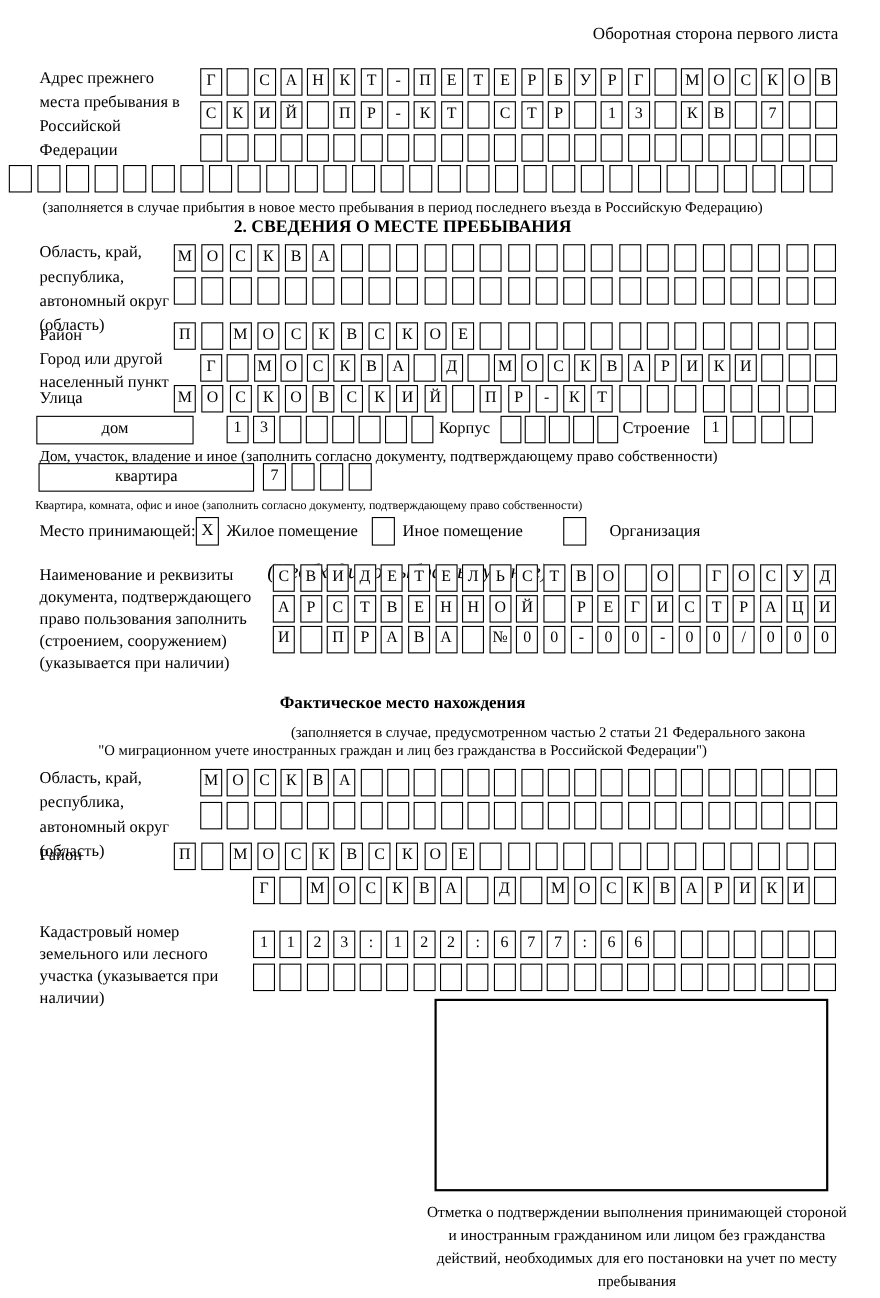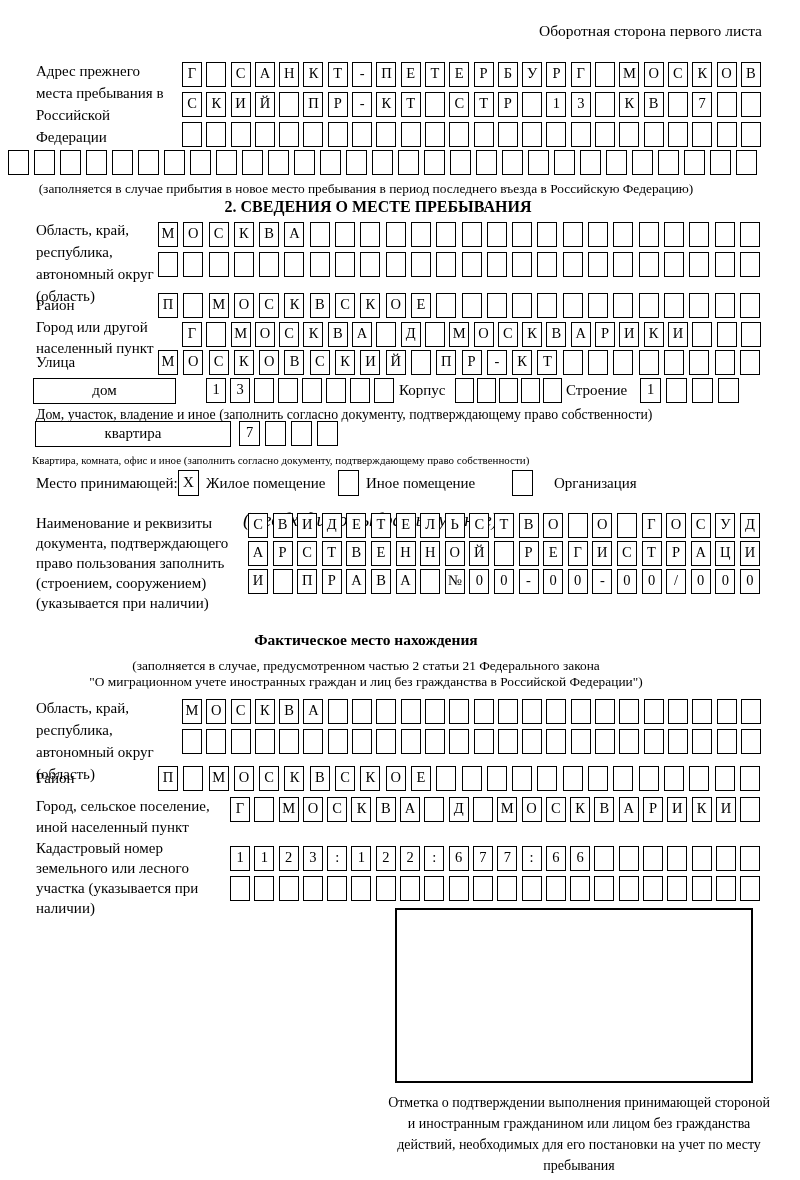"2. СВЕДЕНИЯ О МЕСТЕ ПРЕБЫВАНИЯ" div.abs { margin-left: 12px -> none }
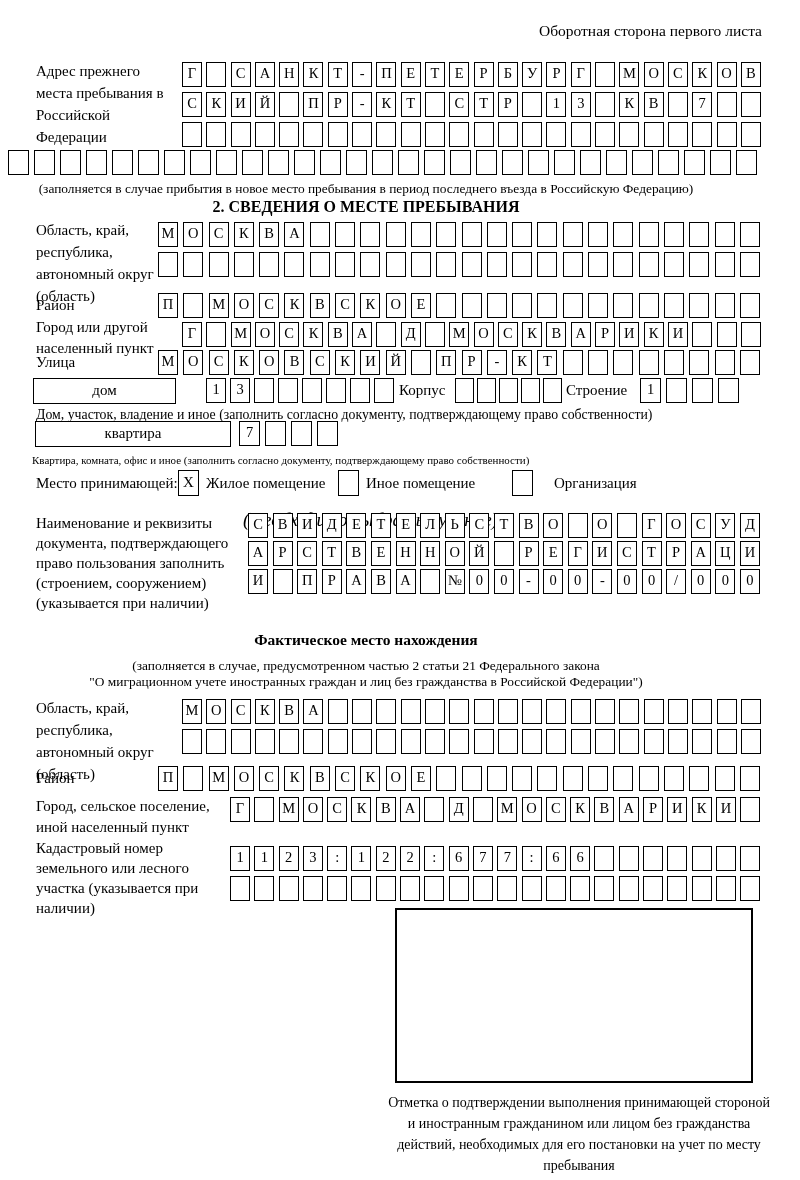"(заполняется в случае, предусмотренном" div.cap { text-align: none -> right }
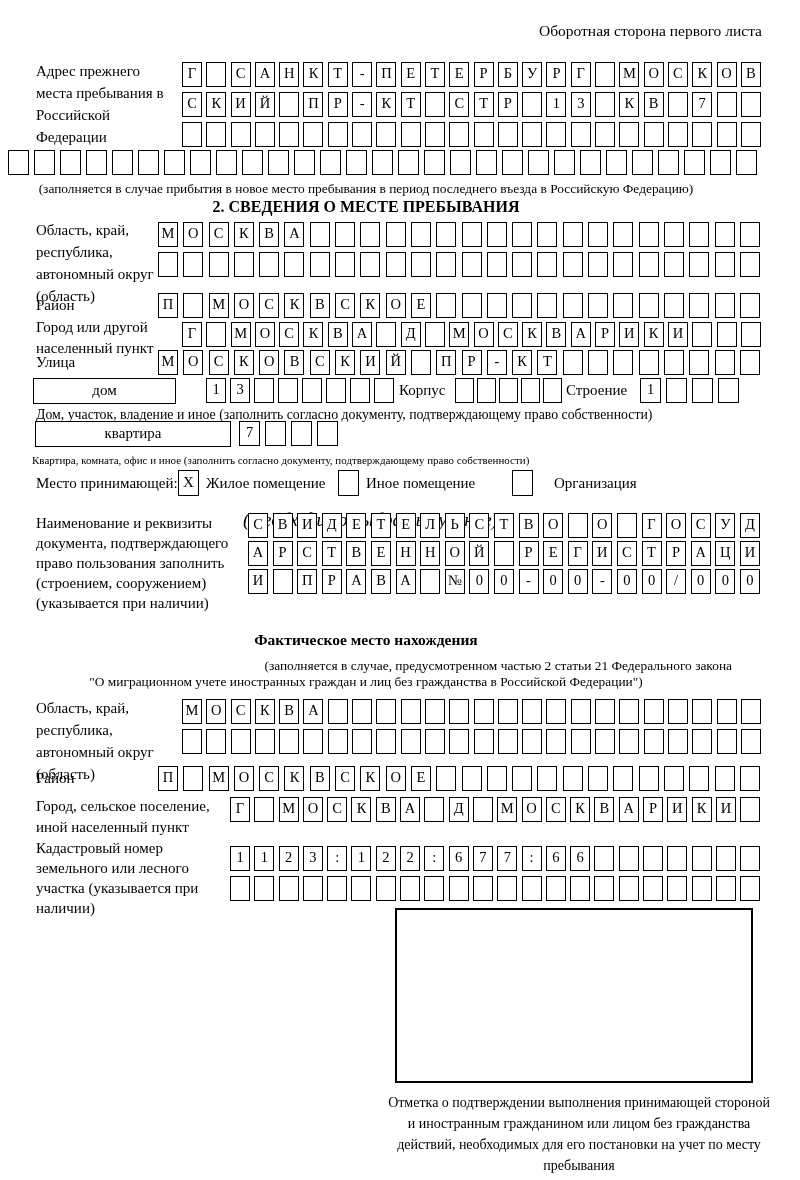"Город, сельское поселение, иной" div.lbl { html: <div>Город, сельское поселение, иной населенный пункт</div> -> none }
